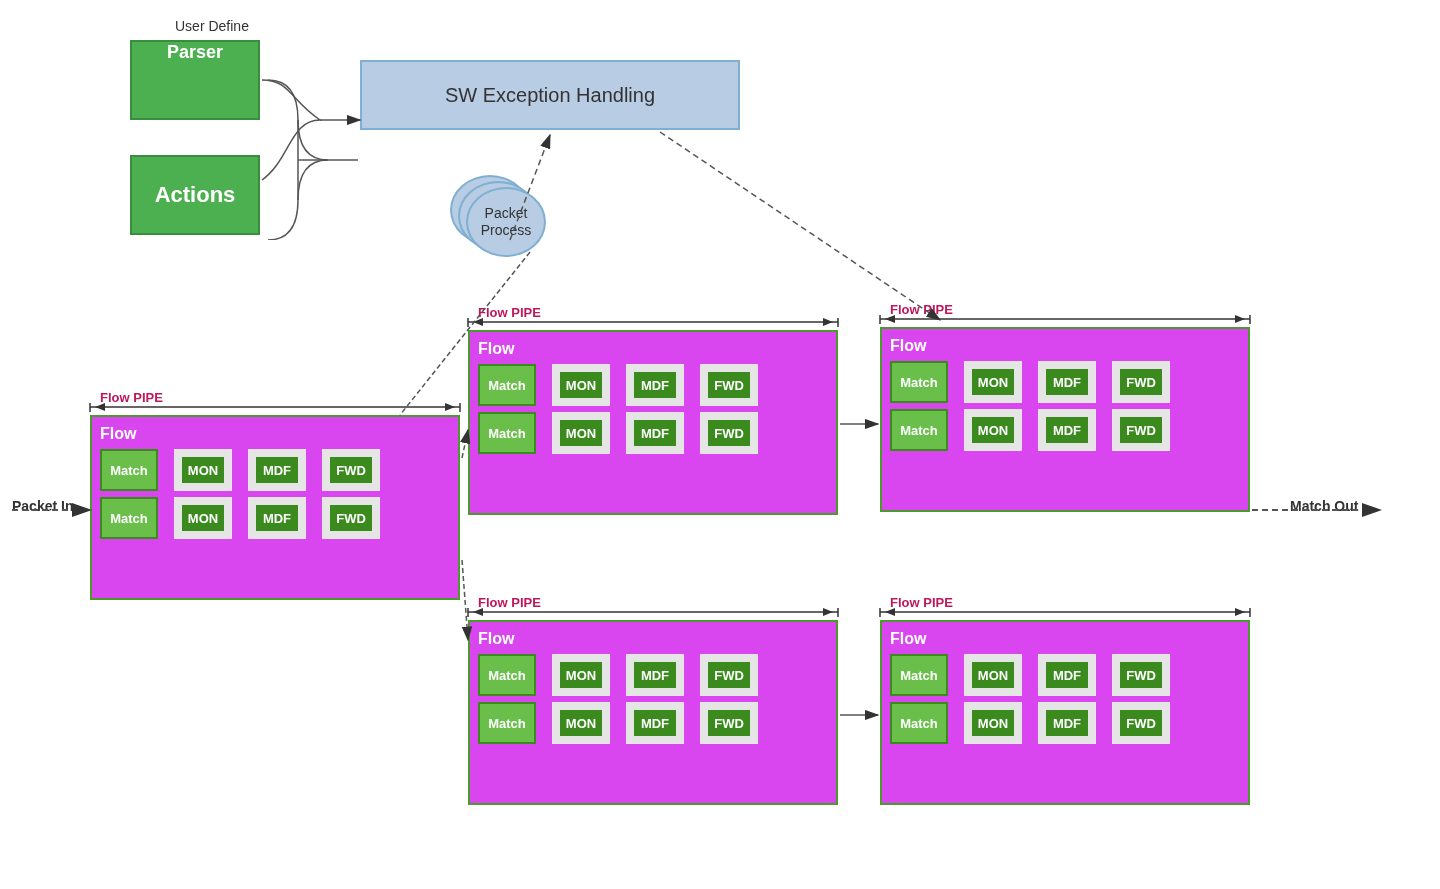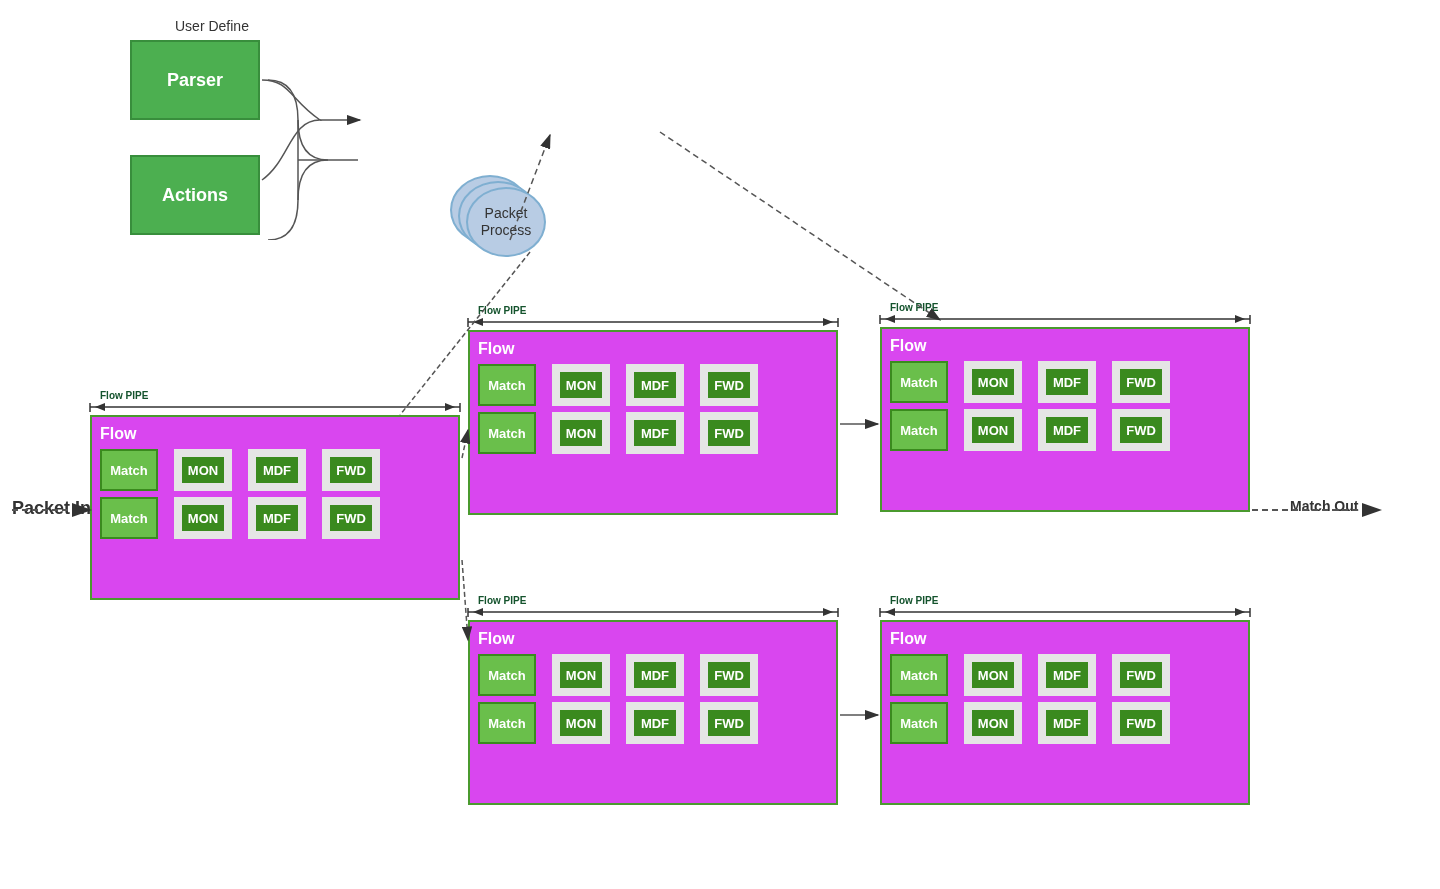"Parser" .parser-box { align-items: center -> flex-start }
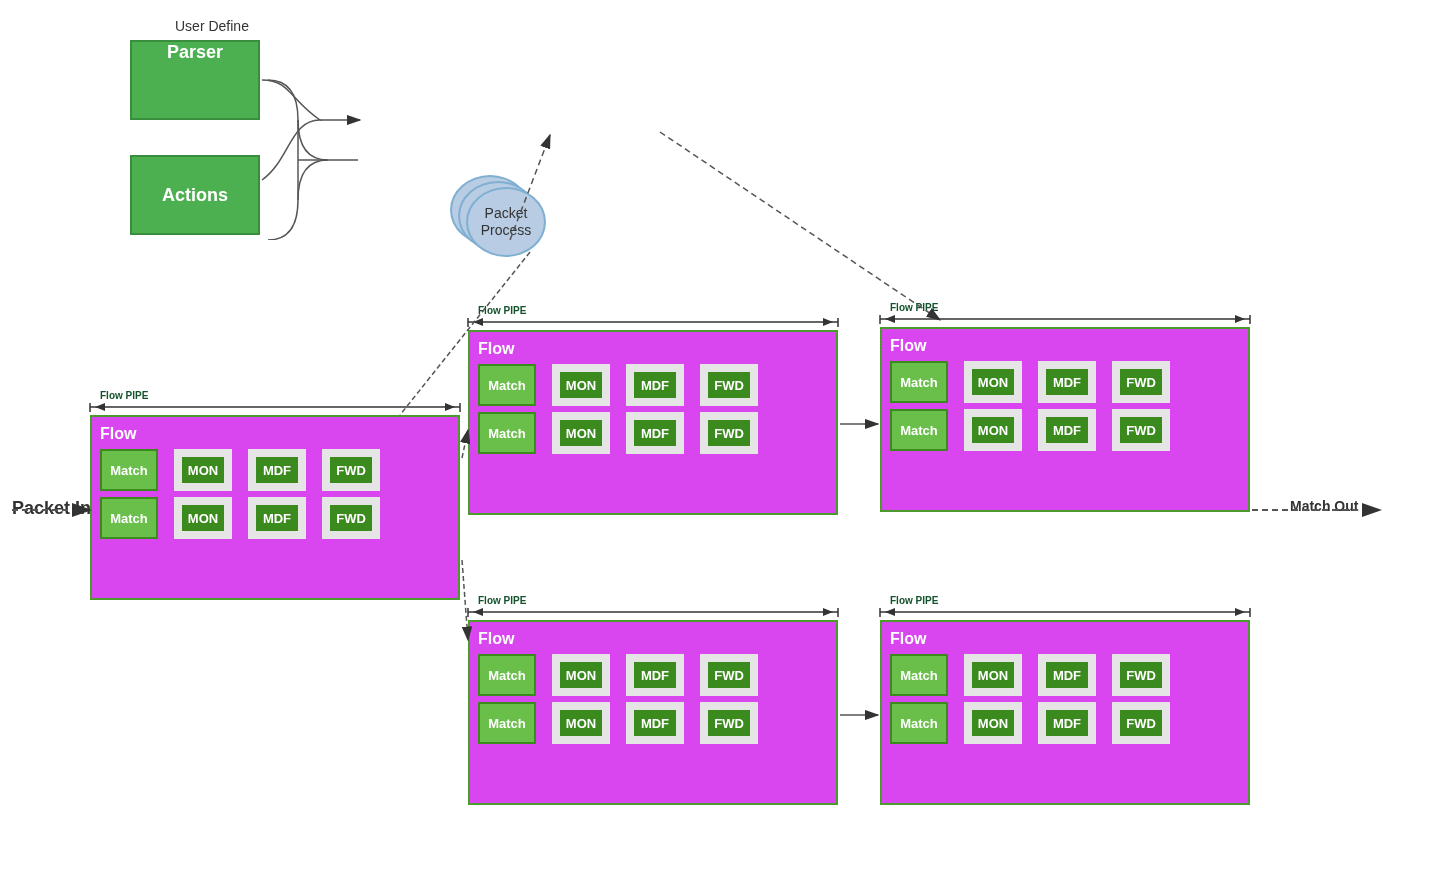"SW Exception Handling" div.sw-exception-box { html: none -> <div> <span>SW Exception Handling</span> </div> }
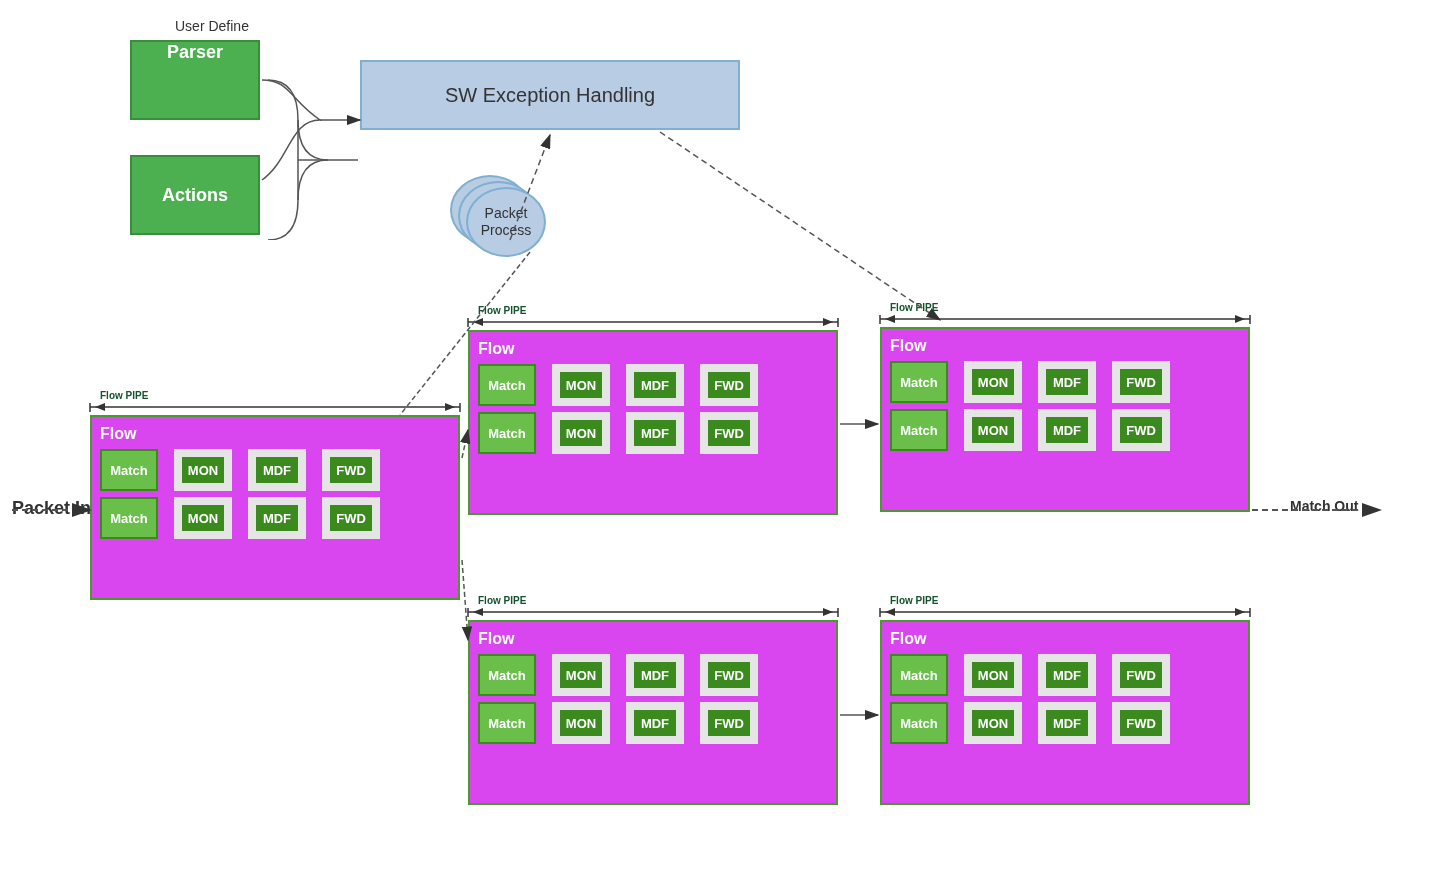"Actions" .actions-box { font-size: 18px -> 22px }
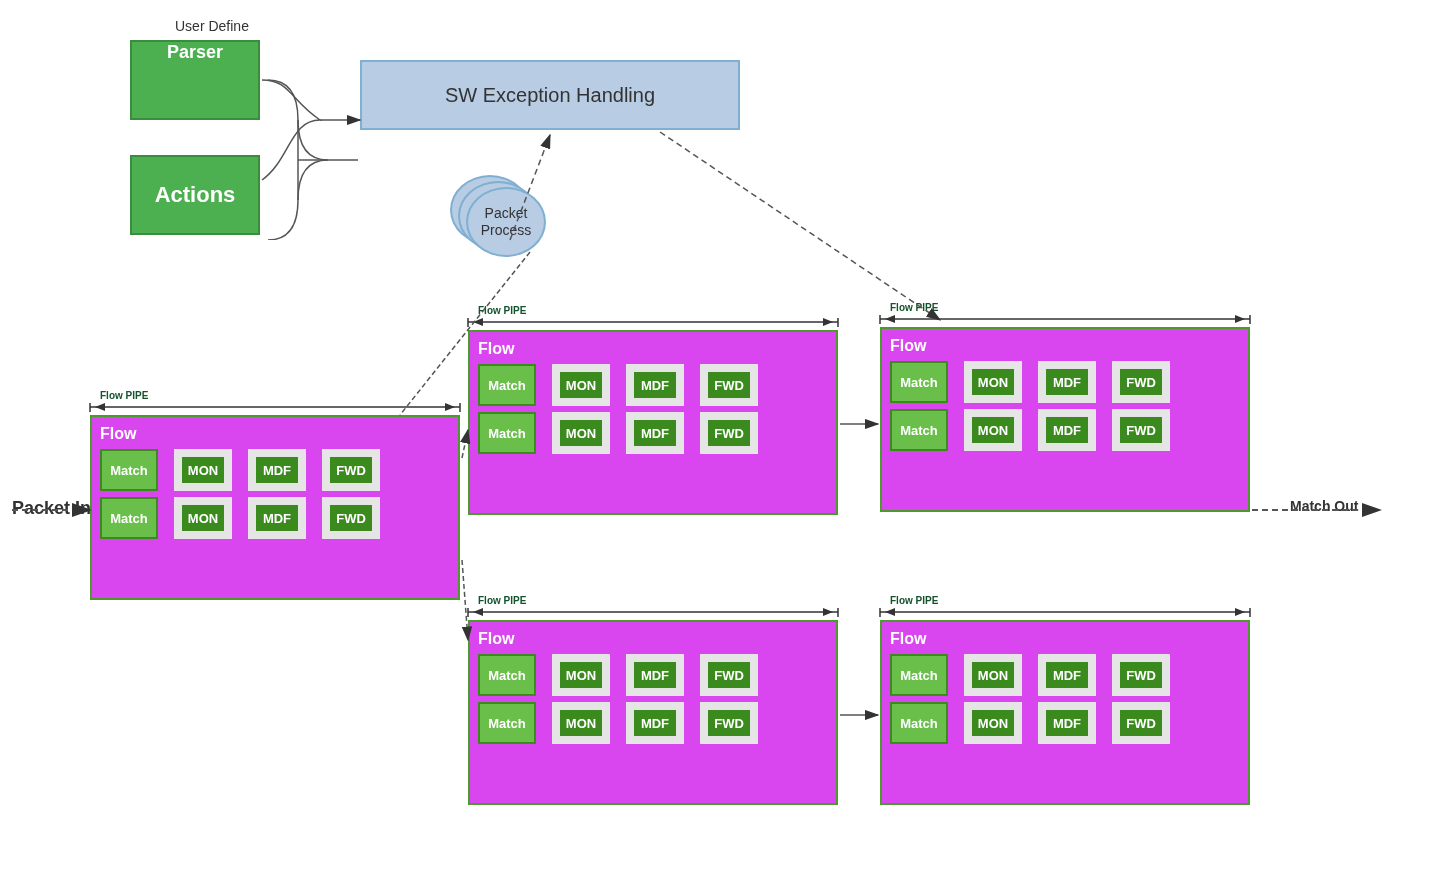"Flow PIPE" .flow-pipe-label { color: #14532d -> #be185d; font-size: 10px -> 13px }
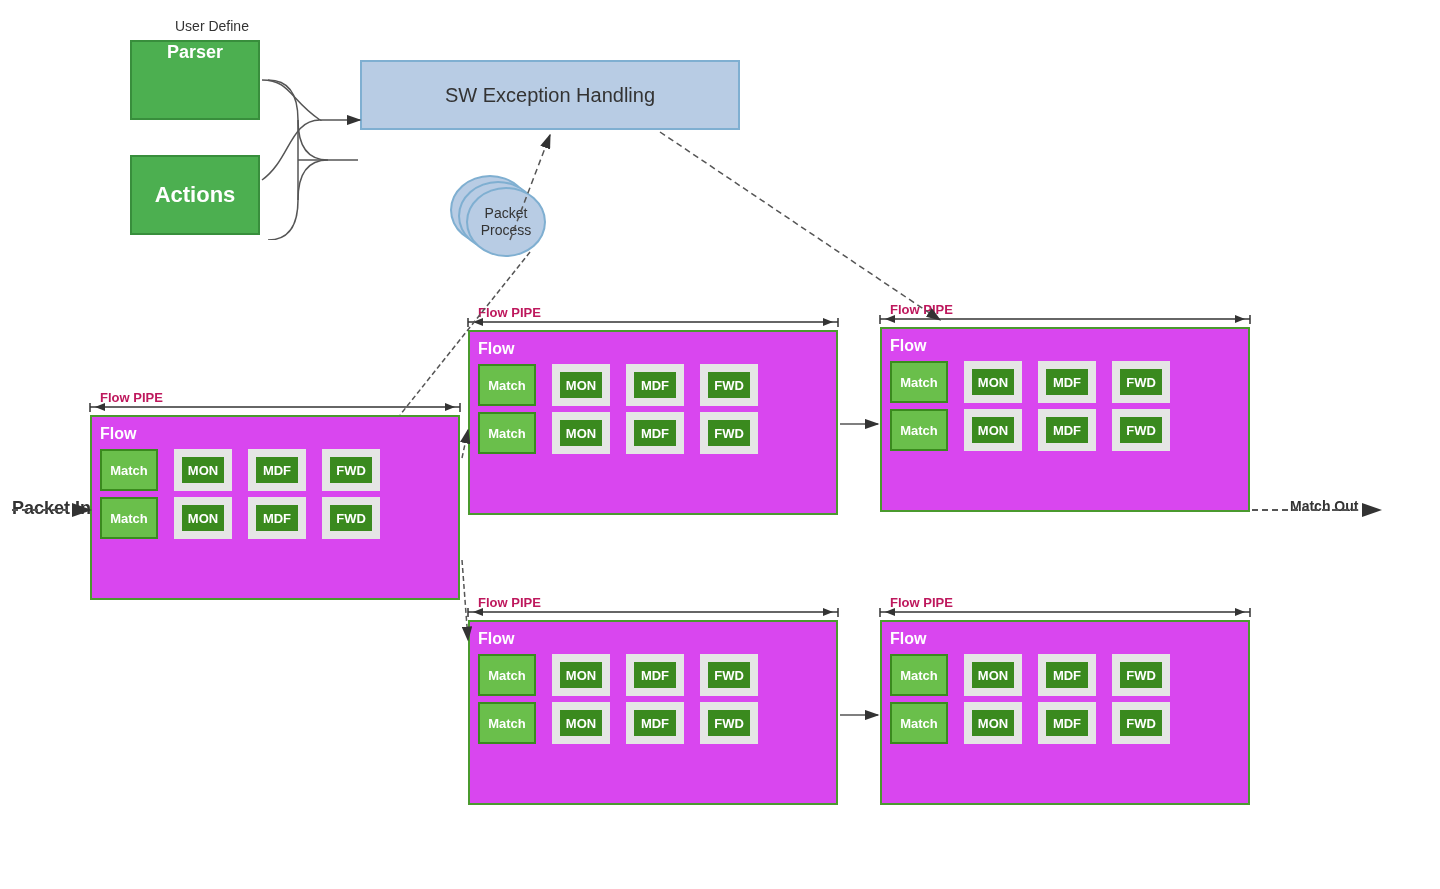"Packet In" .packet-in-label { font-size: 18px -> 14px }
